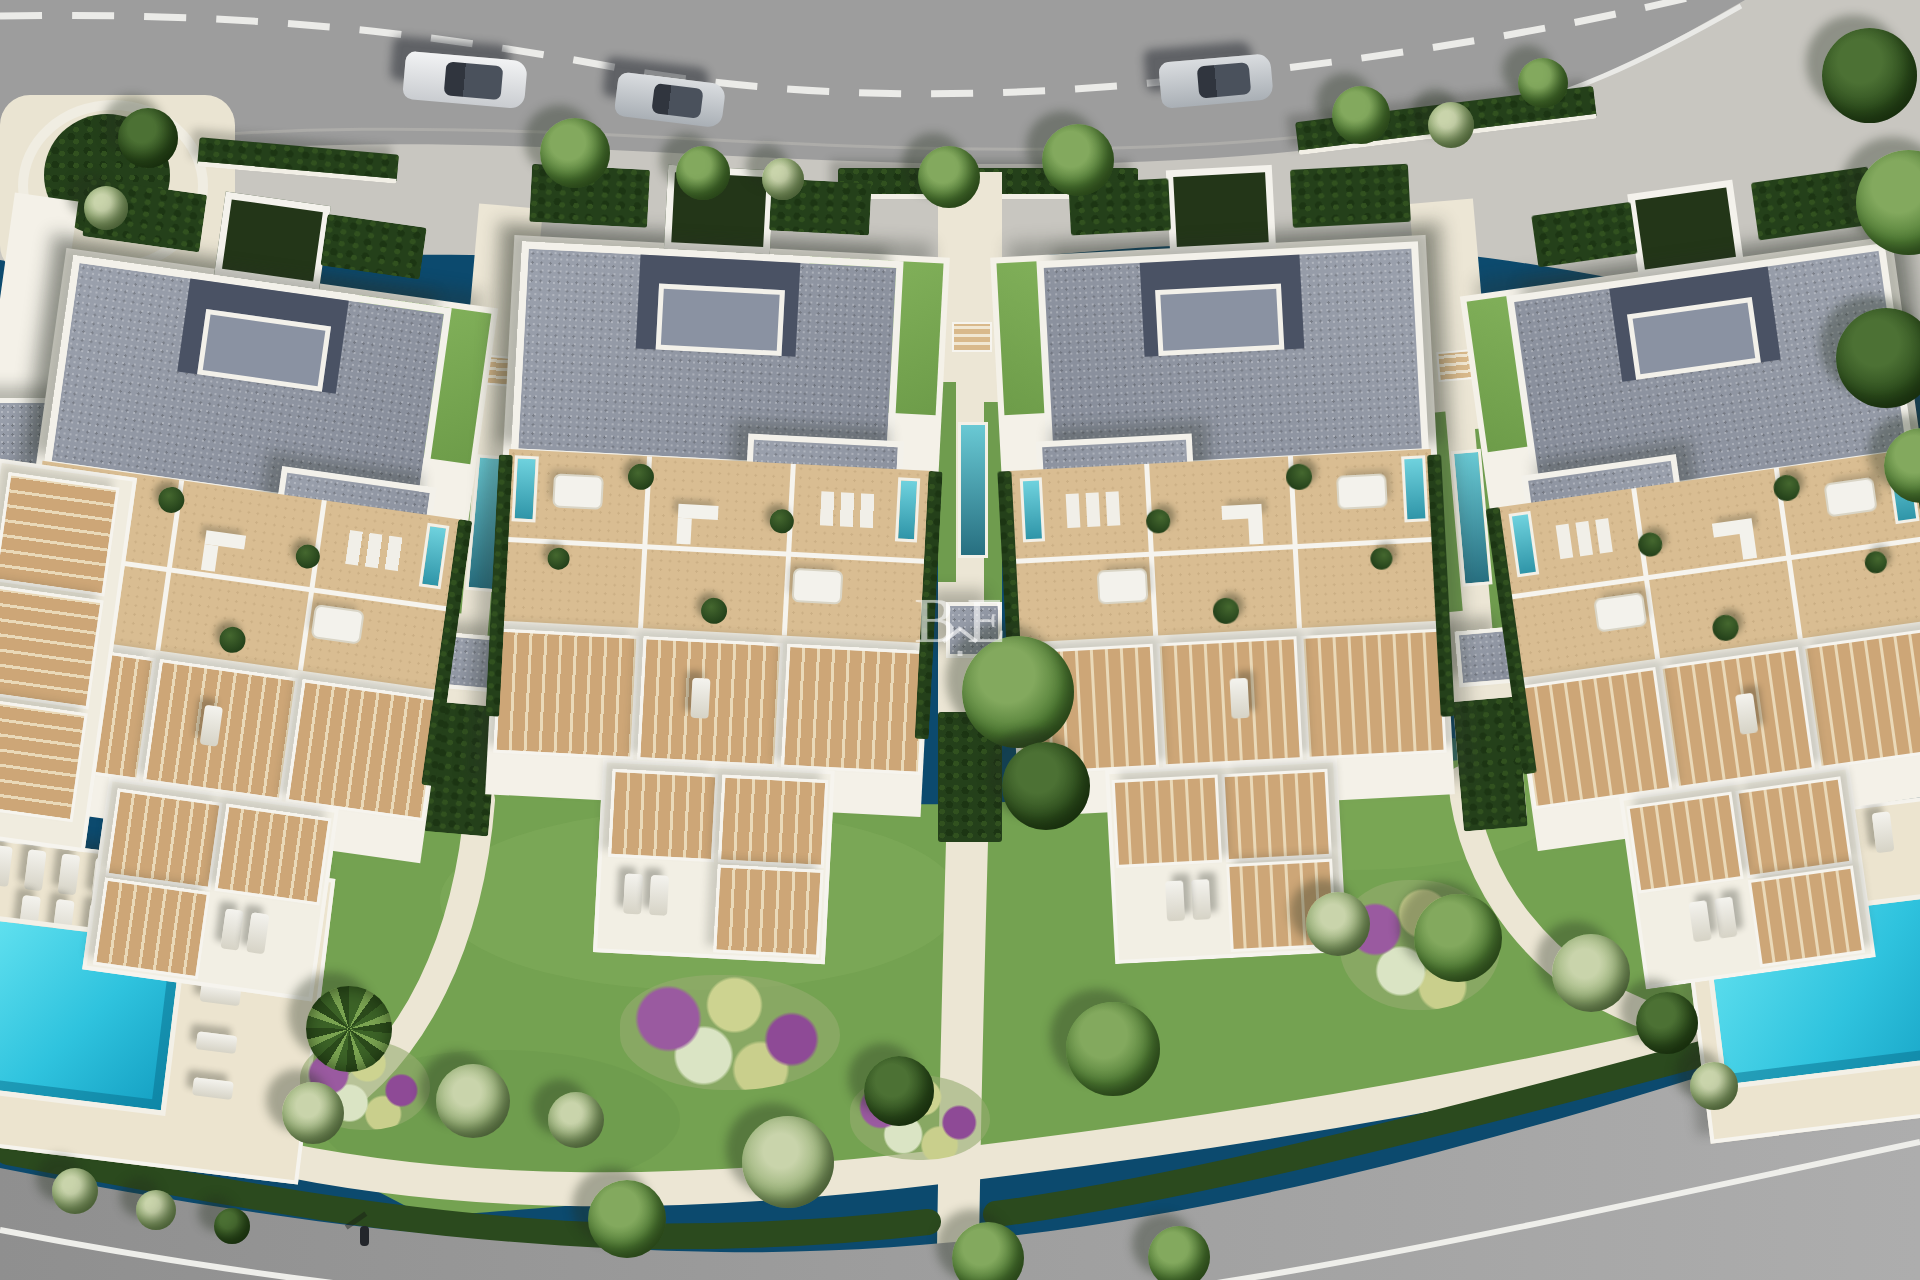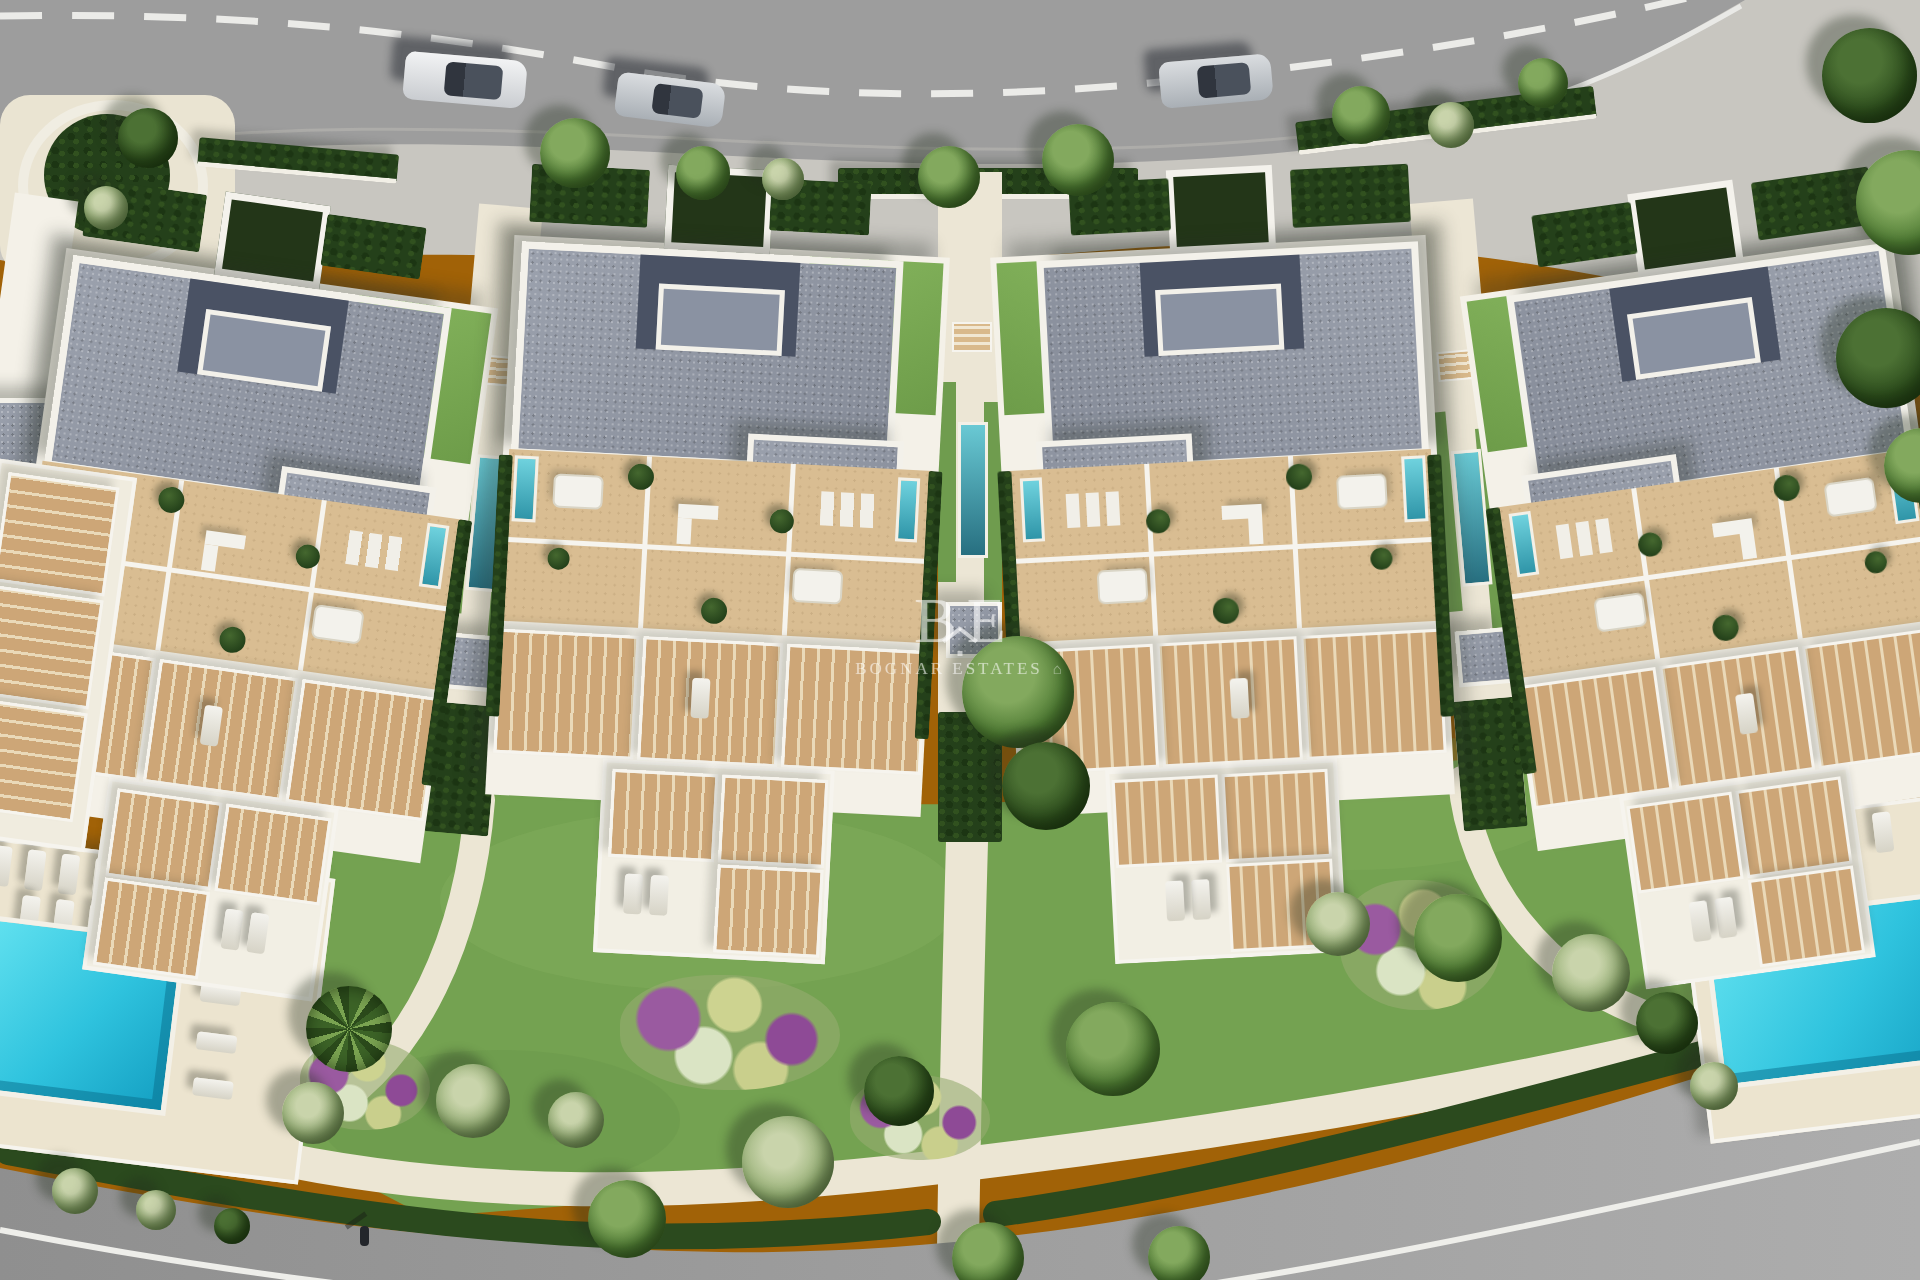"B E" .scene { background: #a16207 -> #0c4a6e }
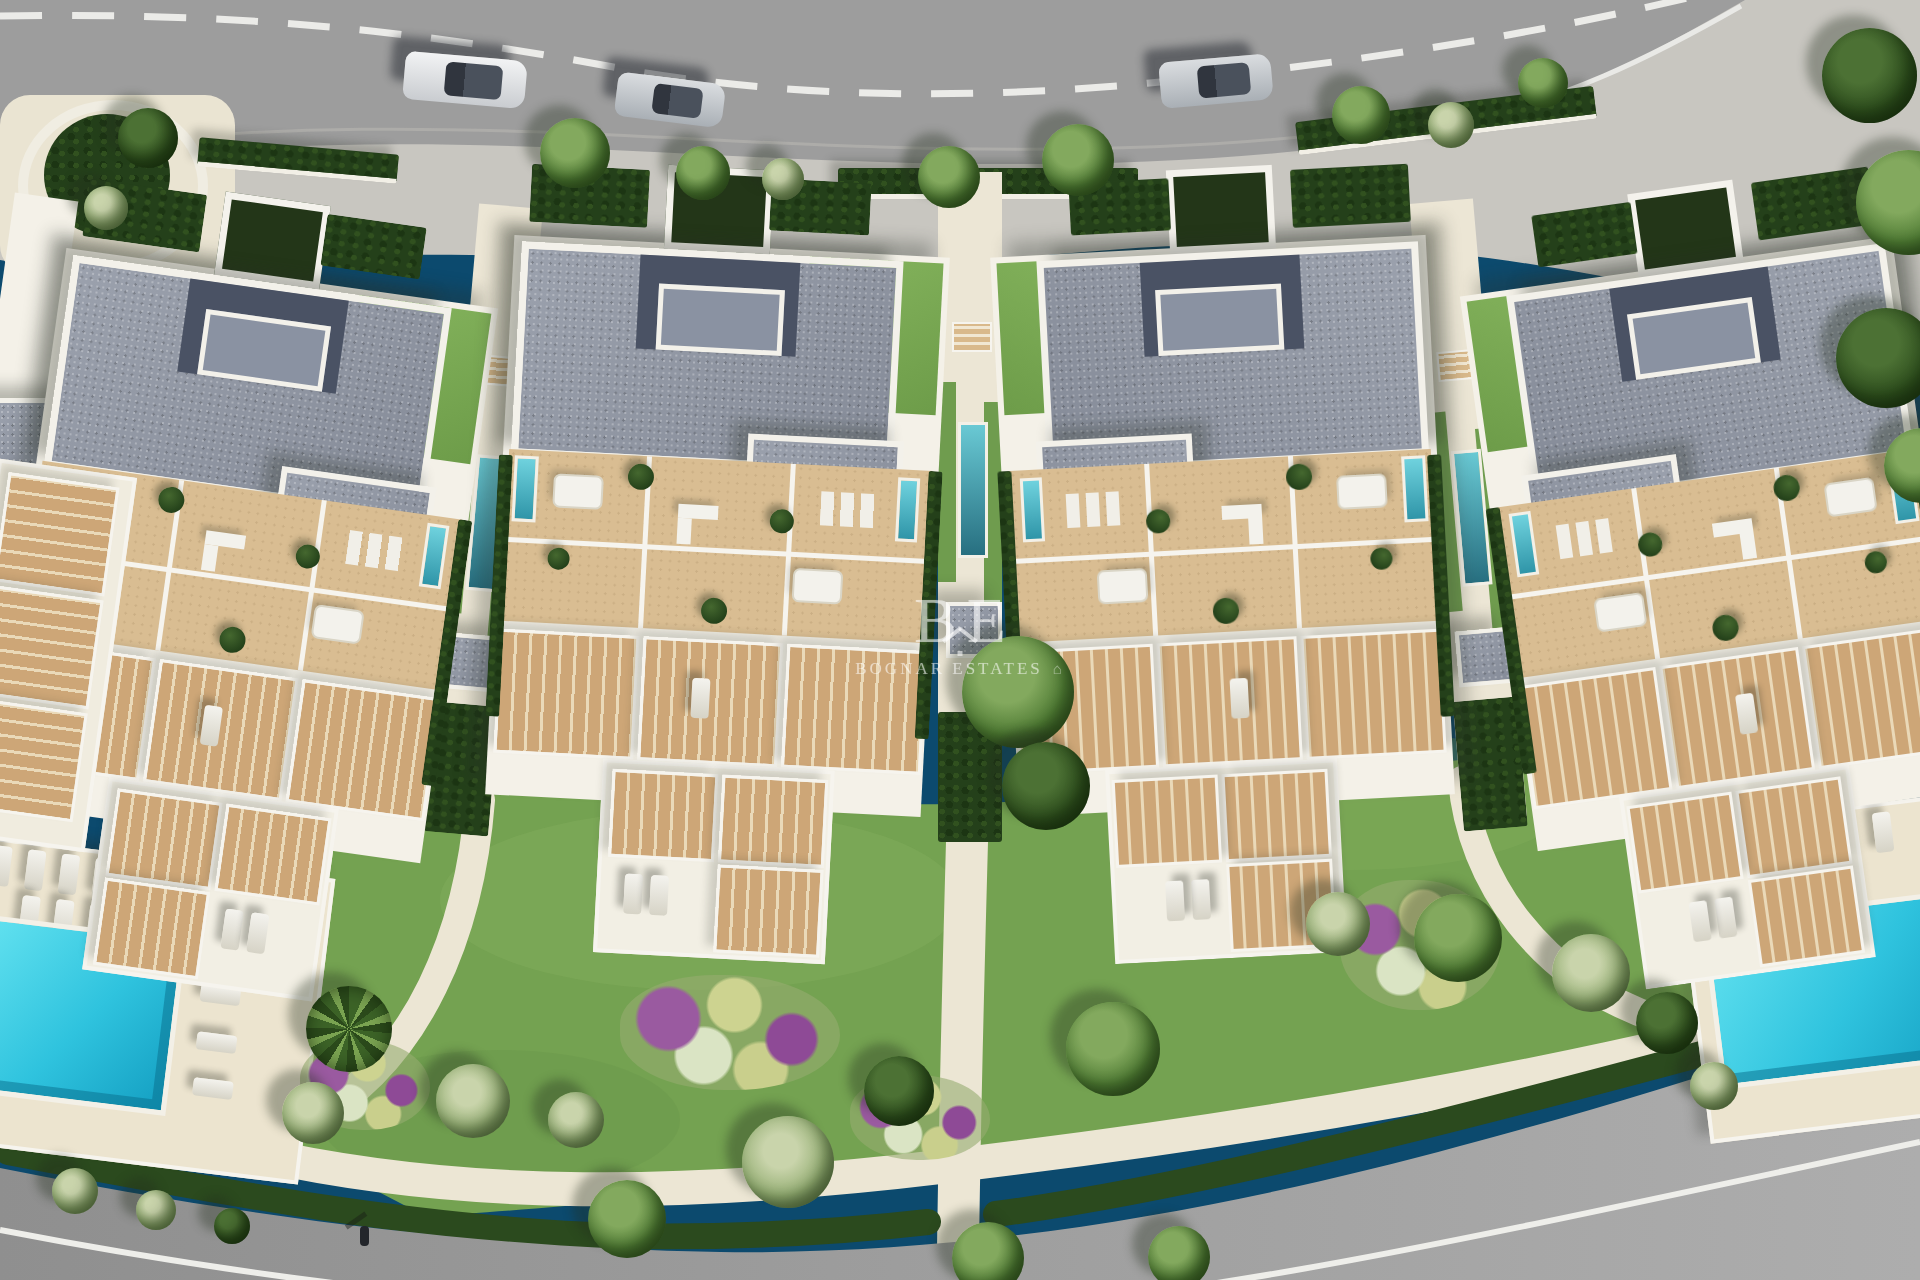"BOGNAR ESTATES ⌂" div.wm-name { html: <div><span>BOGNAR ESTATES</span><span>⌂</span></div> -> none }
